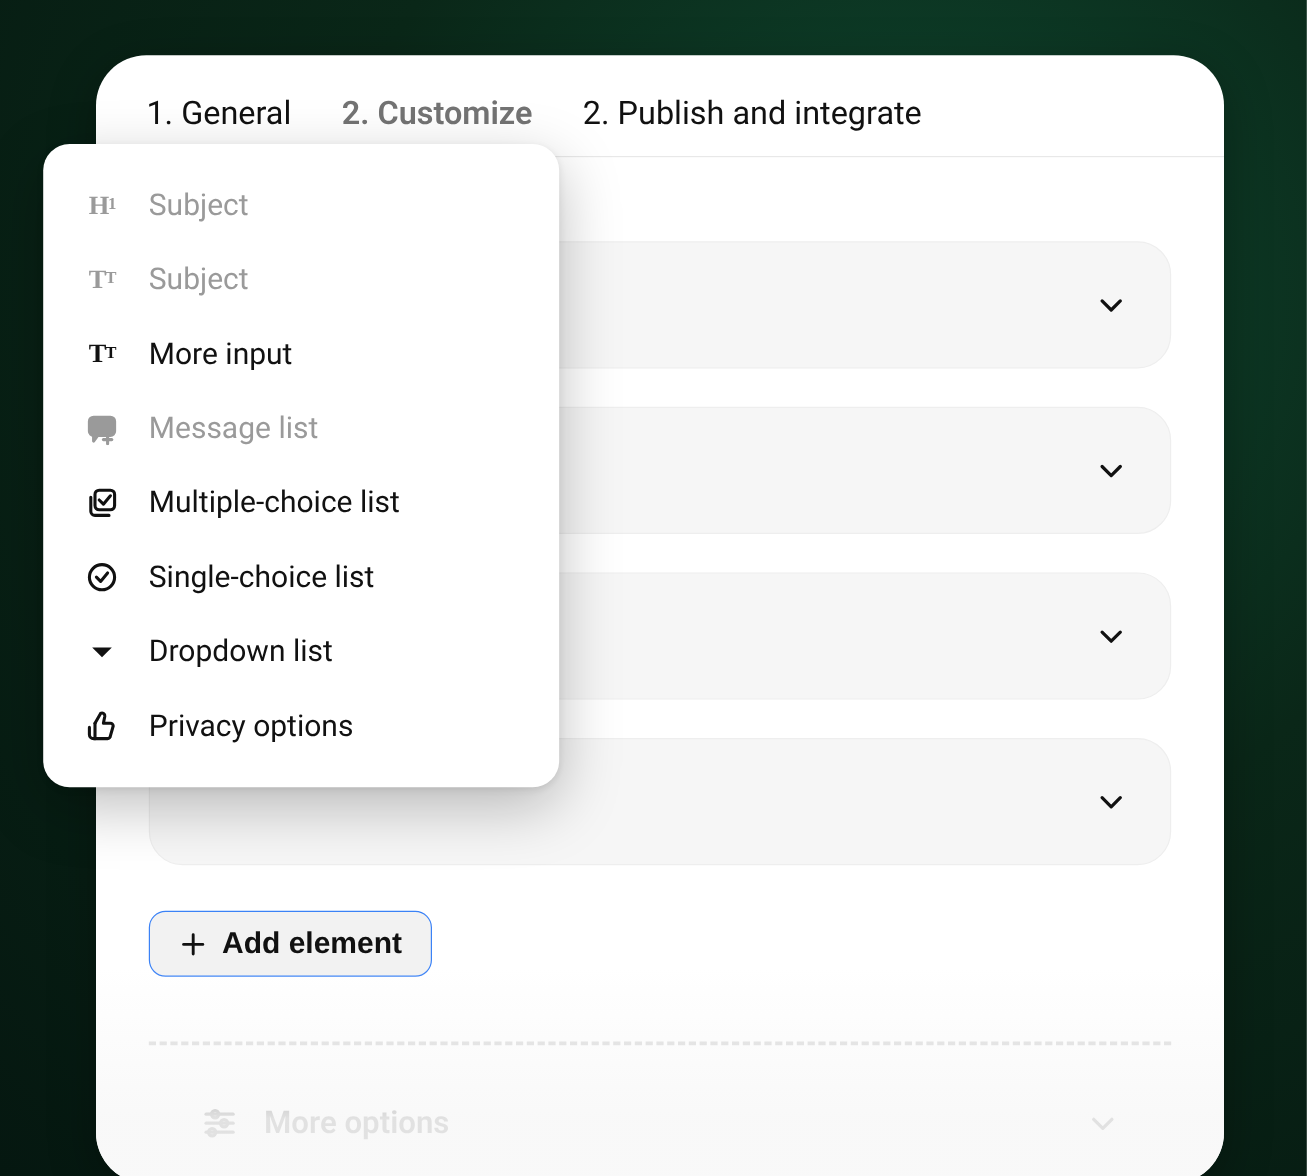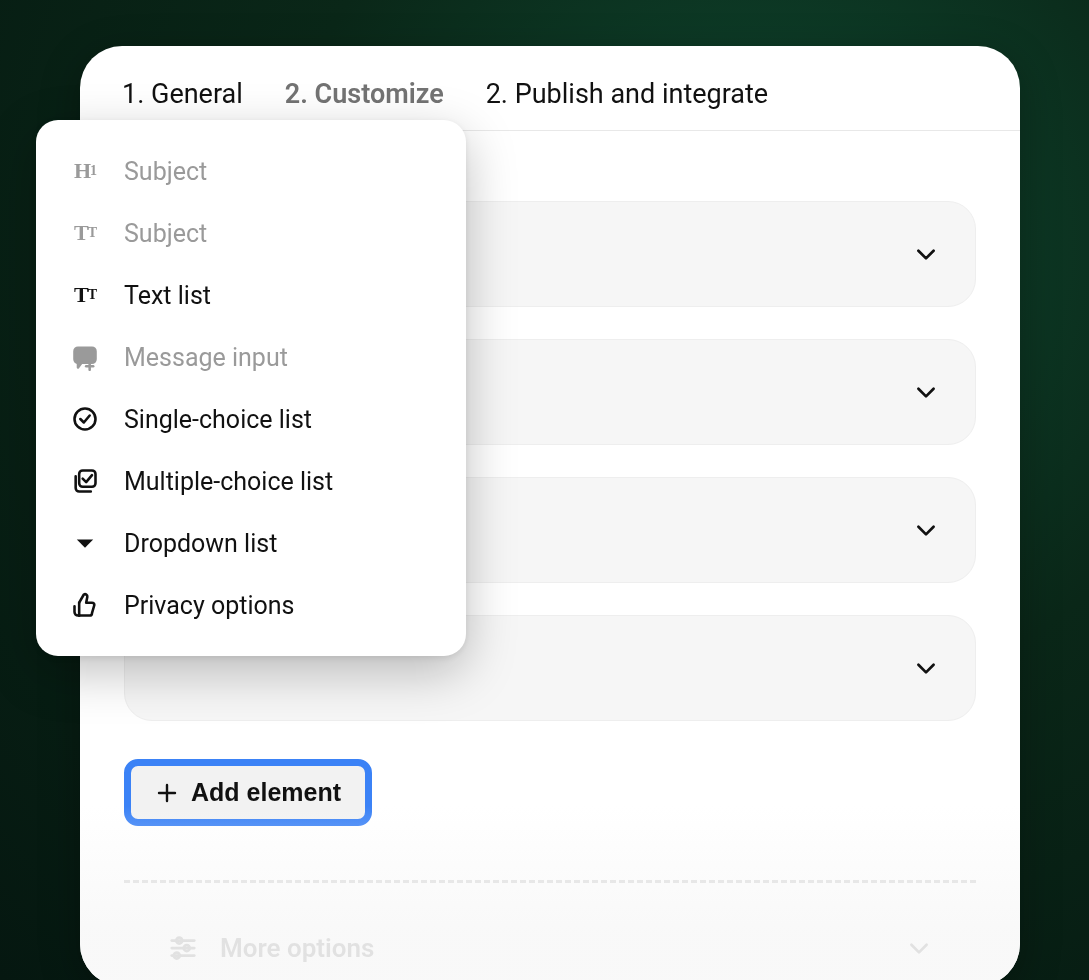"Text list" span { text: Text list -> More input }
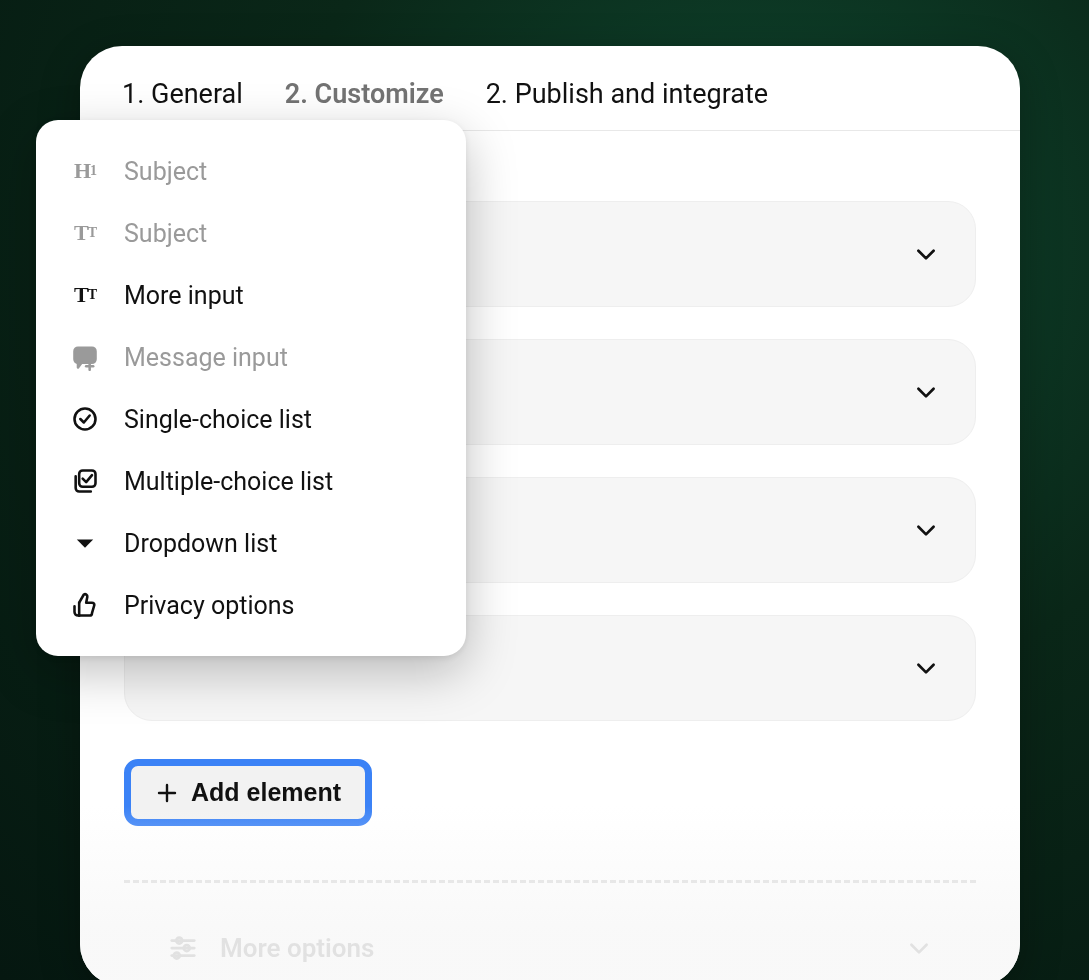"Message input" span { text: input -> list }
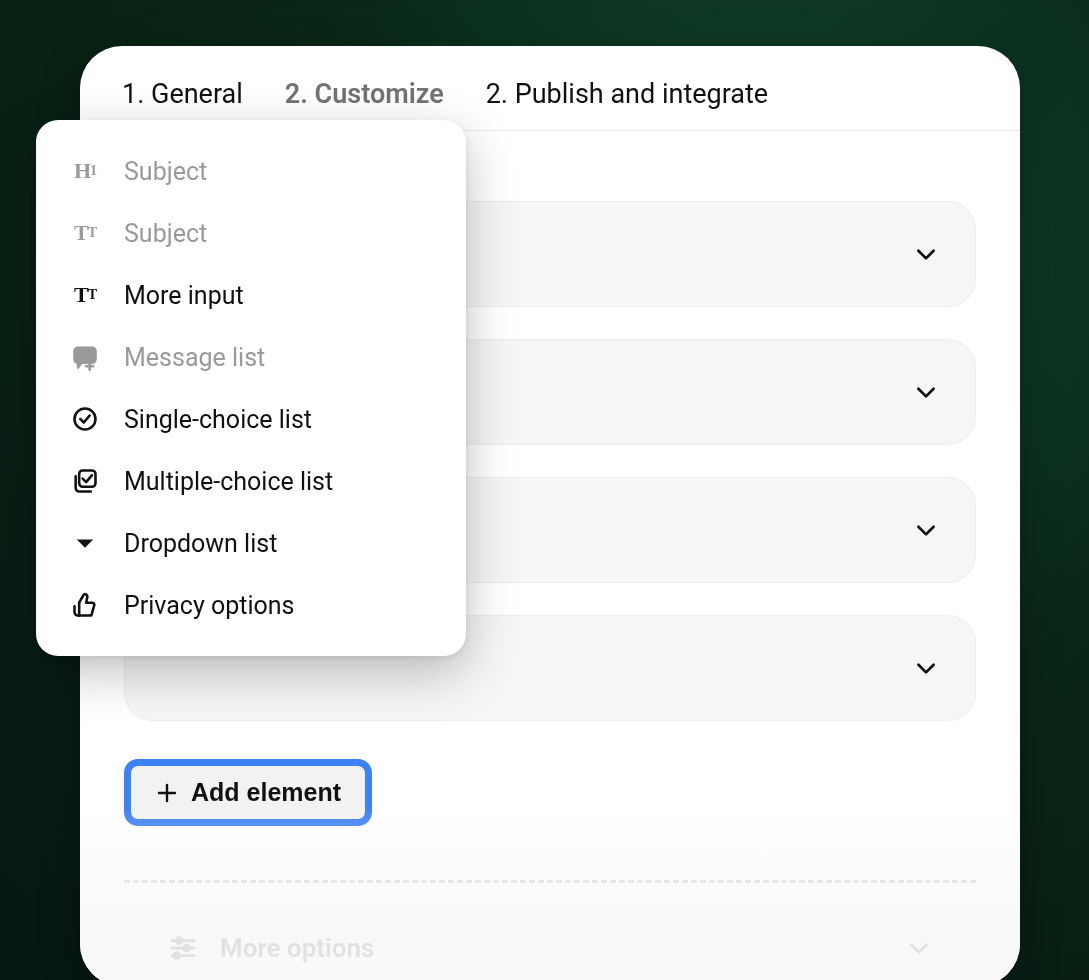"Single-choice list" div.menu-item { order: before "Multiple-choice list" -> after "Multiple-choice list" }
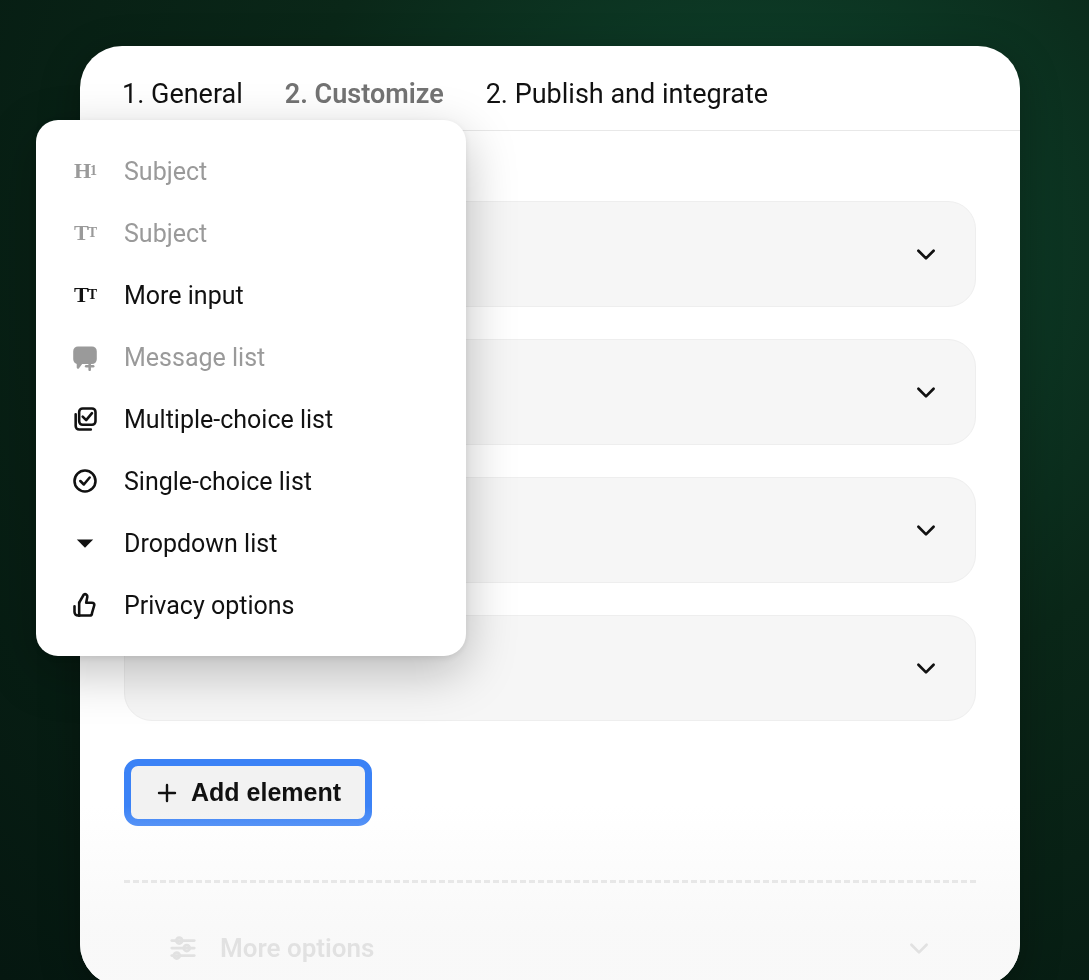"Add element" .add-btn { border: 7px solid #3b82f6 -> 1px solid #3b82f6 }
